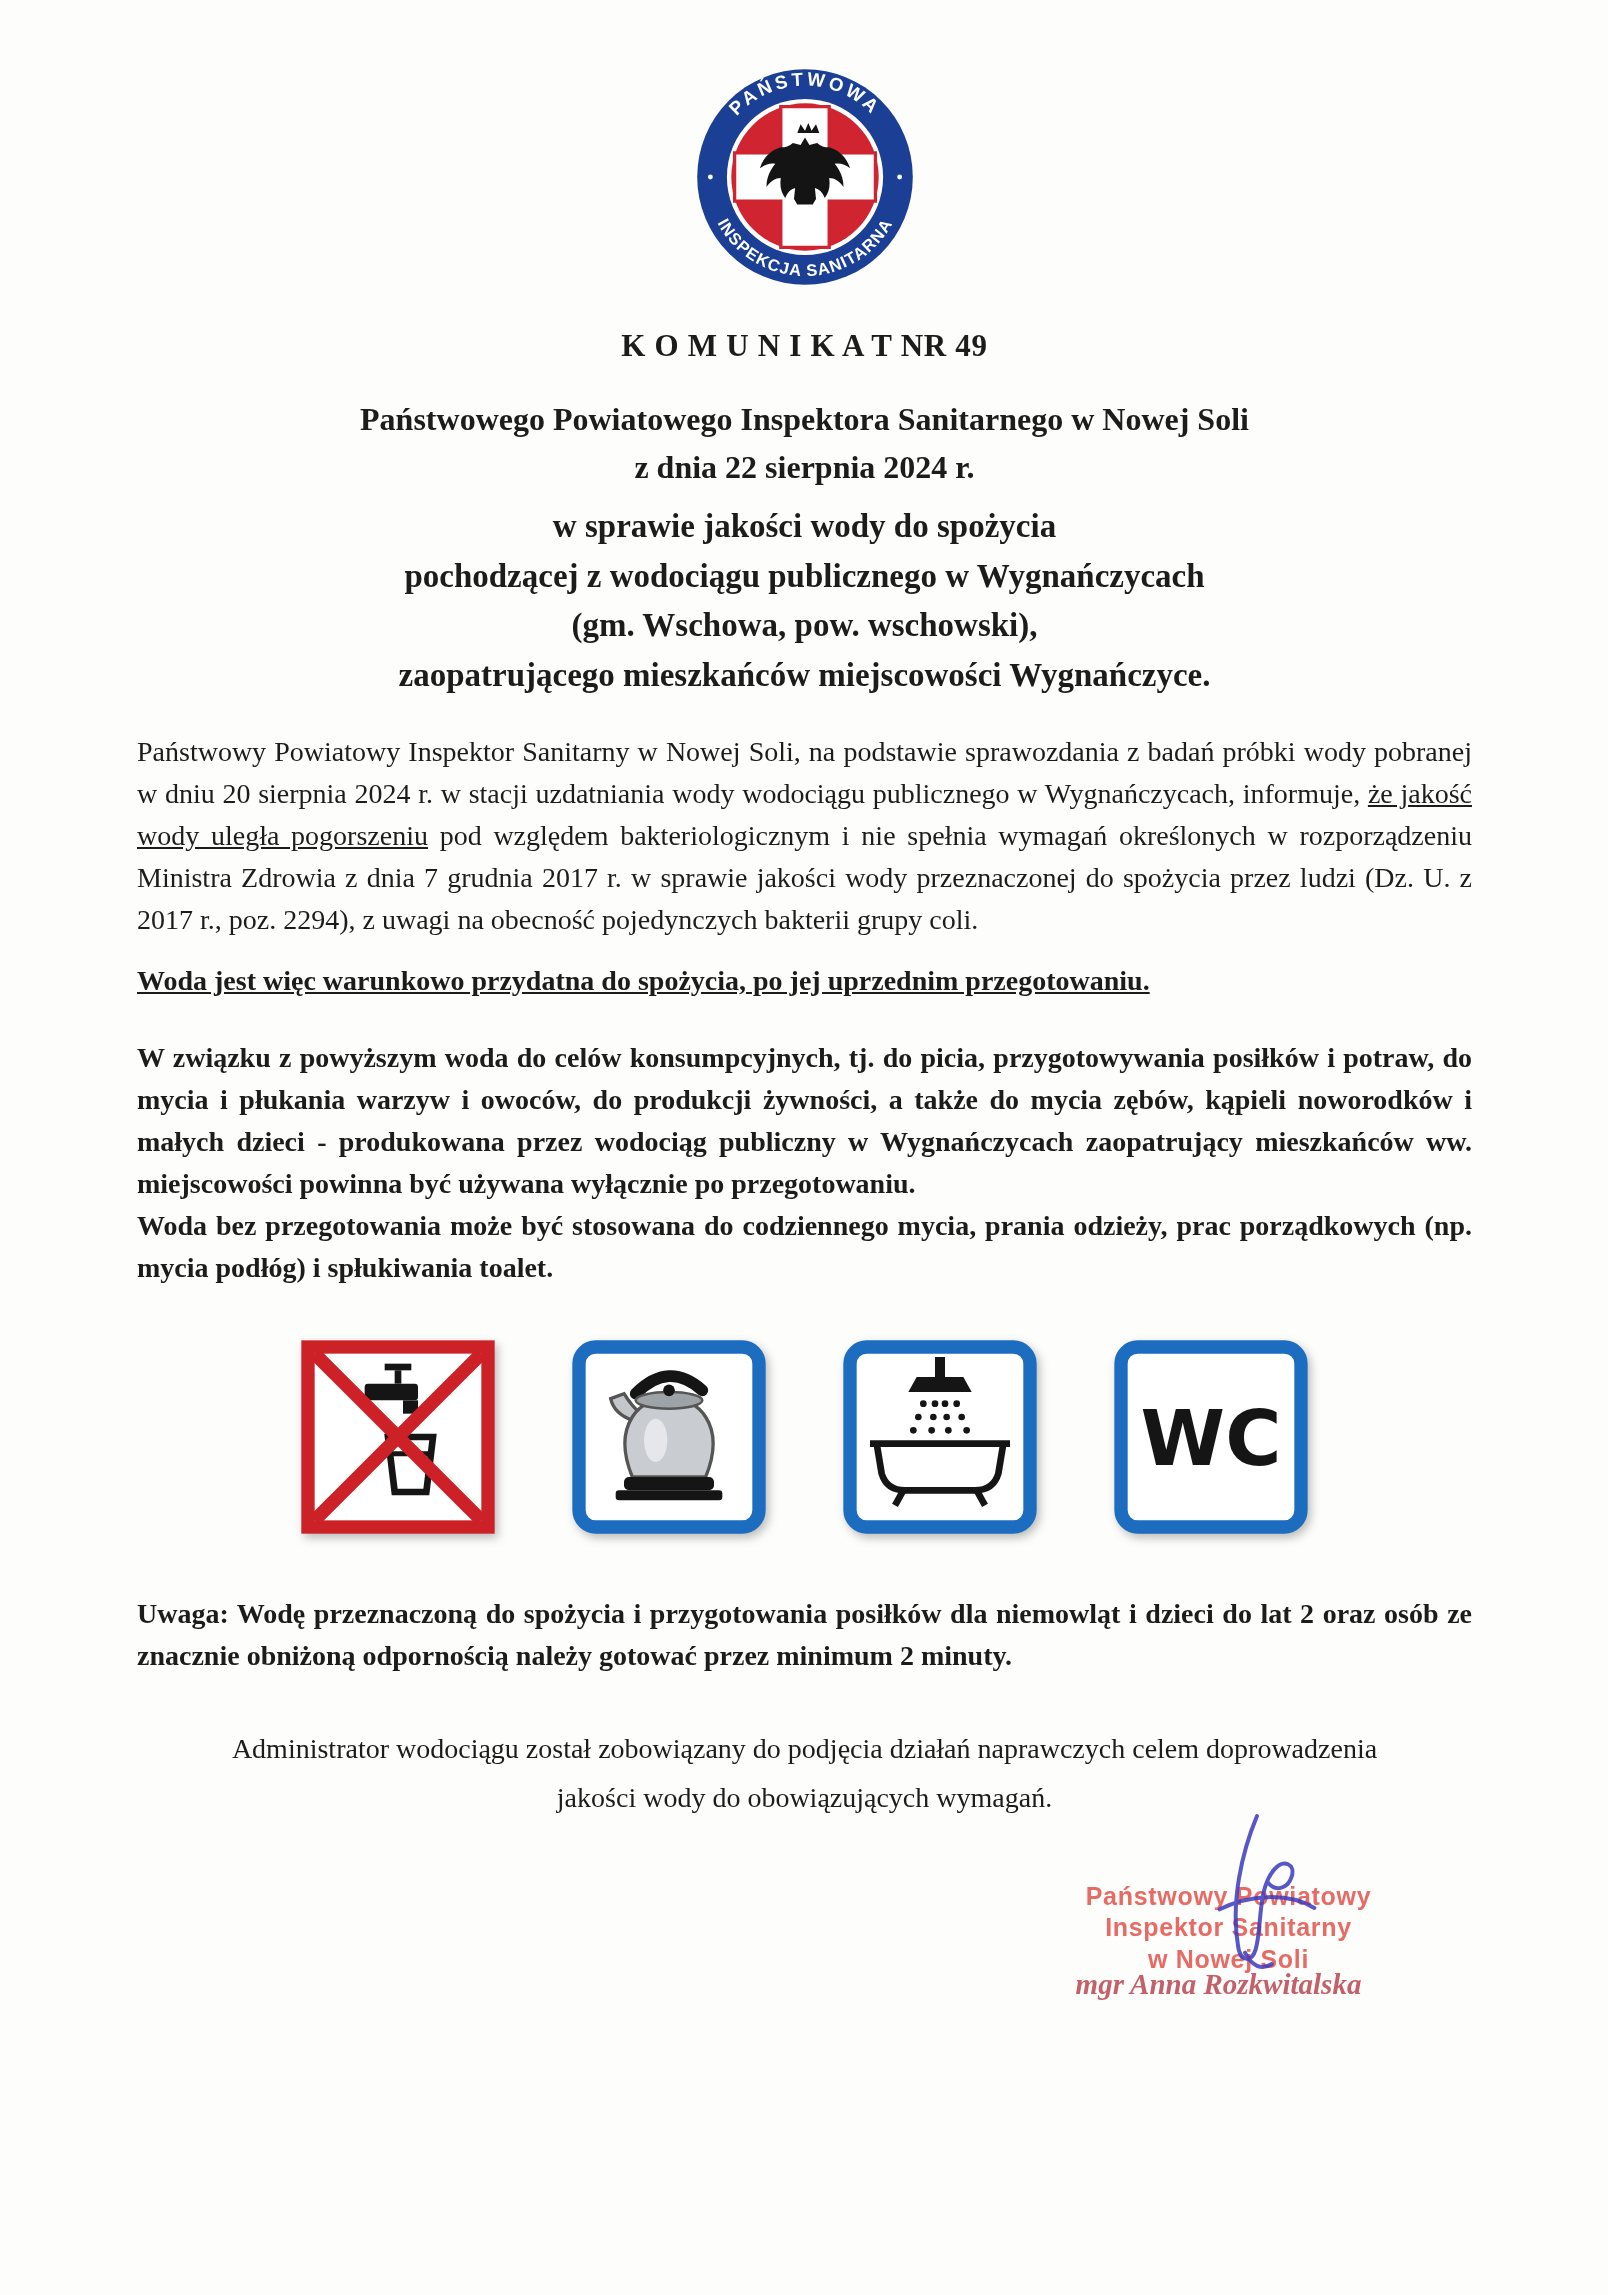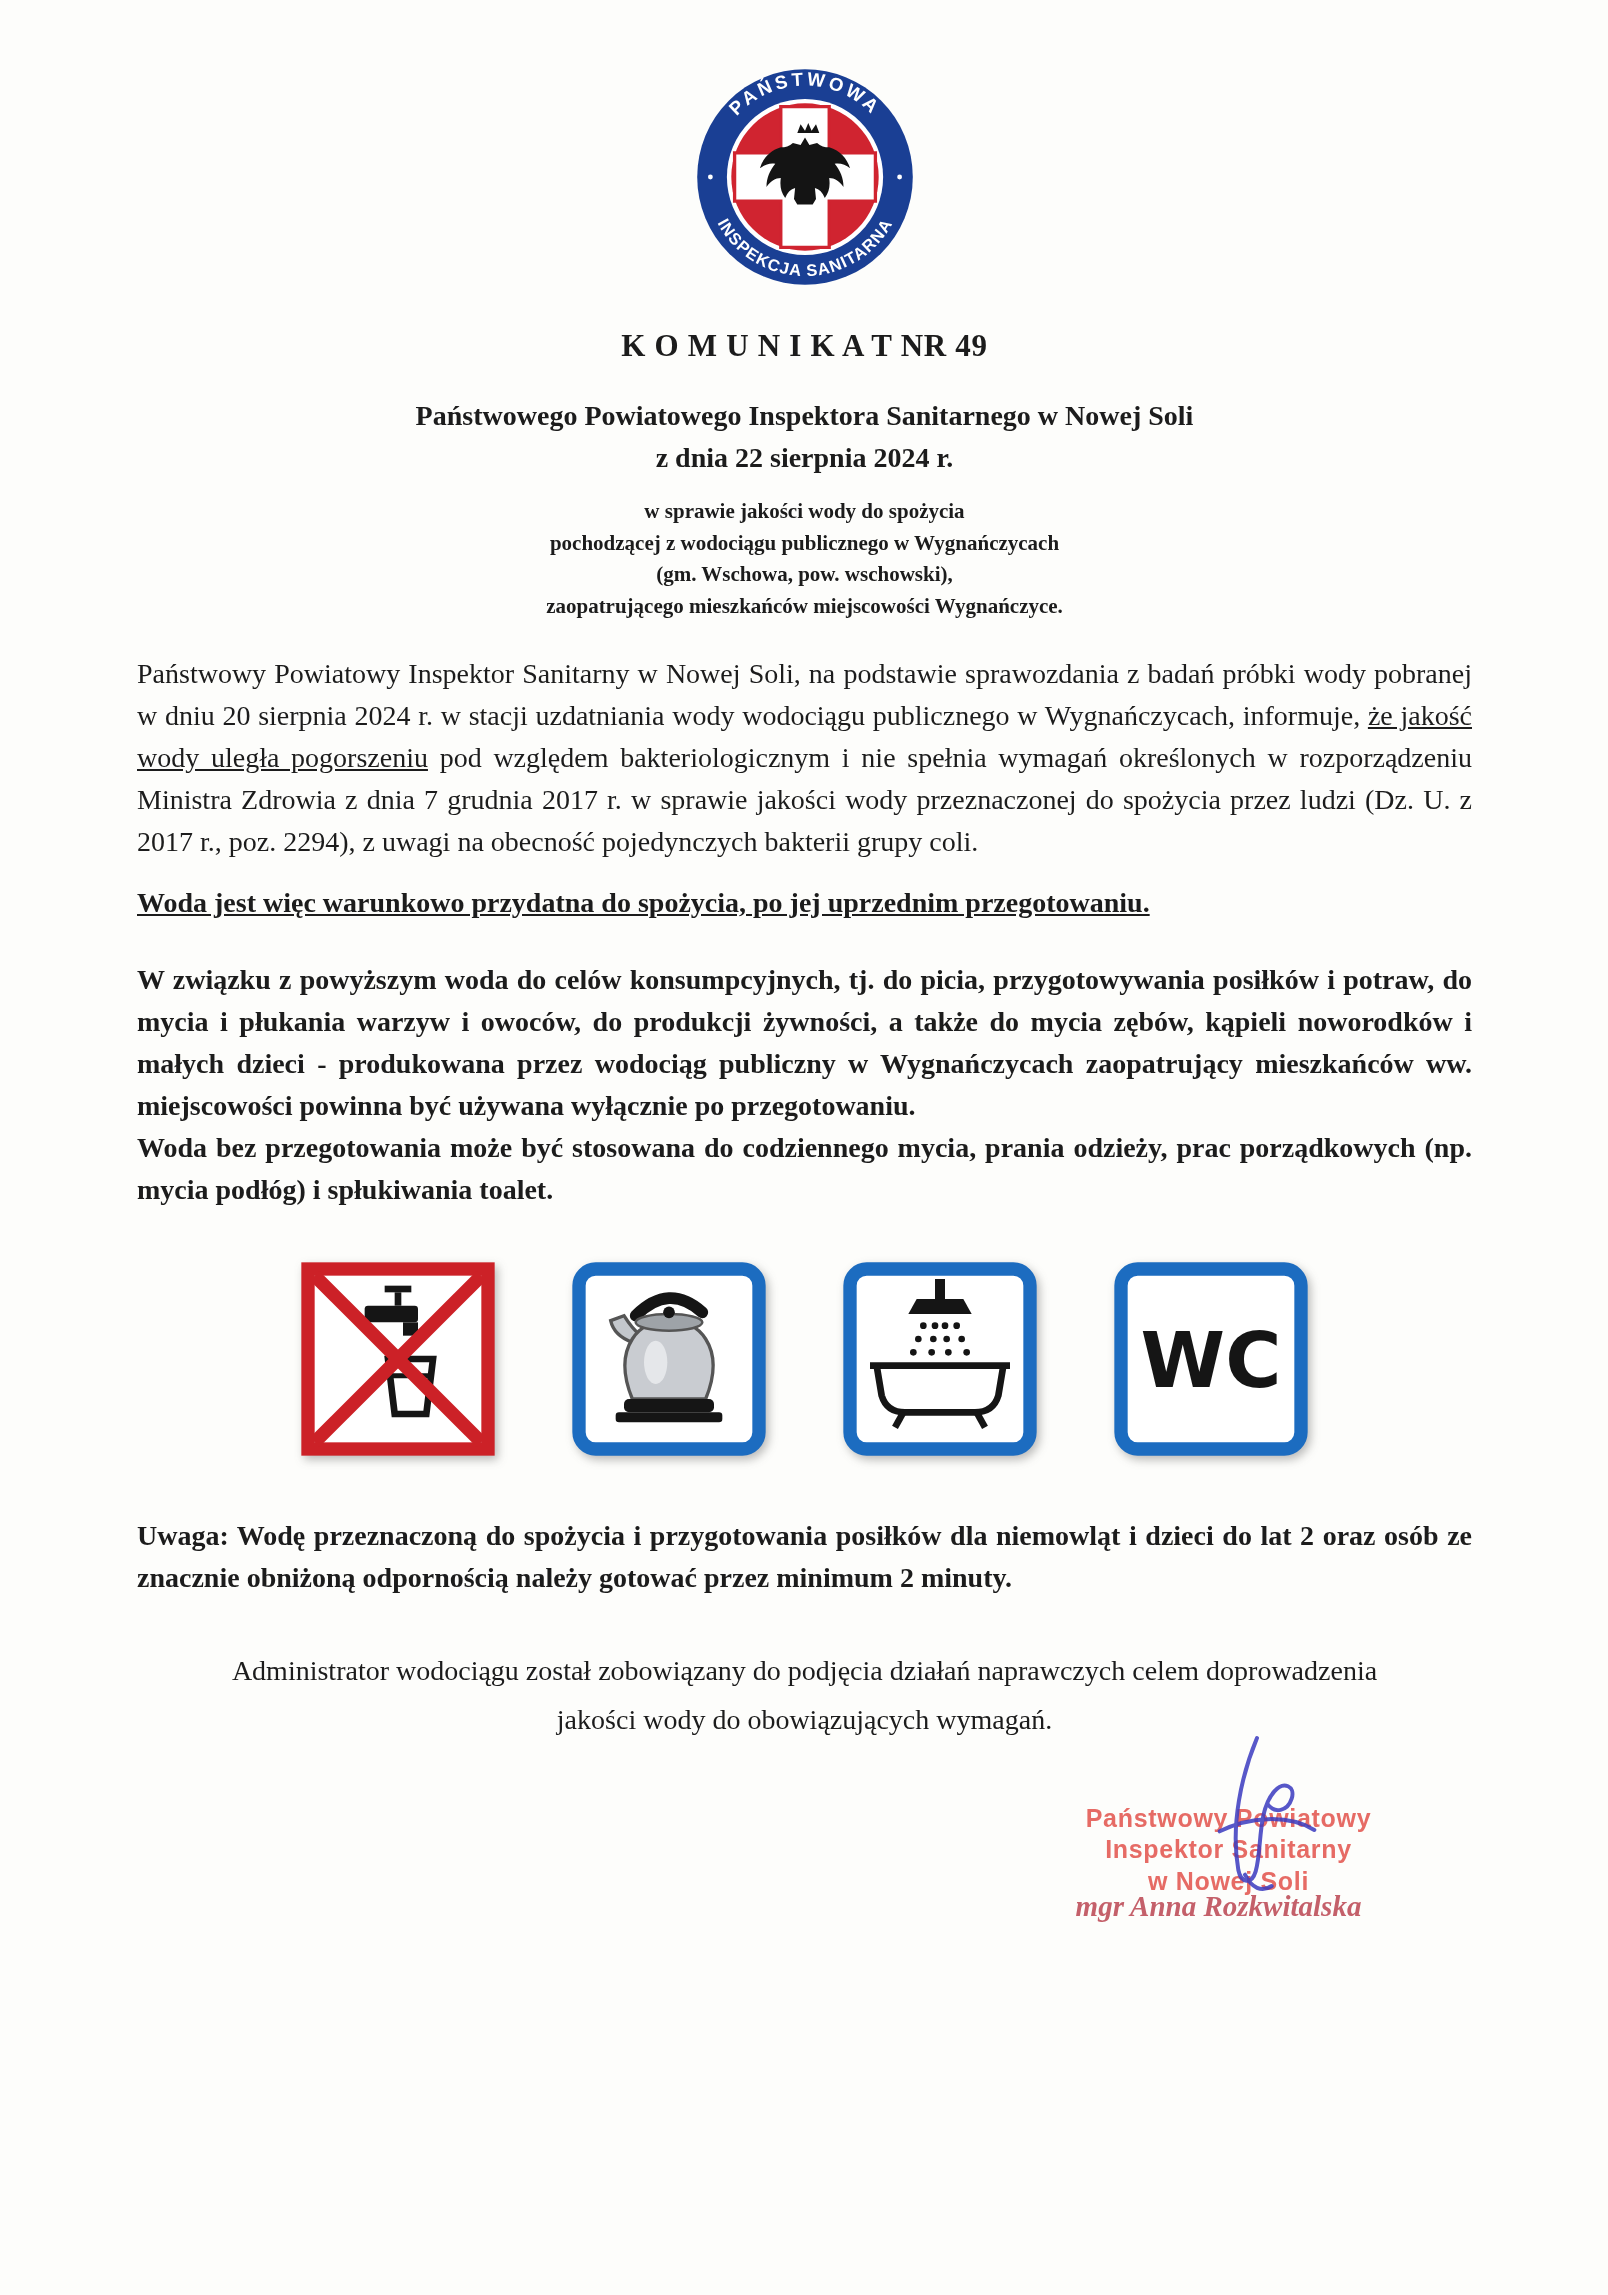"Państwowego Powiatowego Inspektora" .subtitle { font-size: 28px -> 32px }
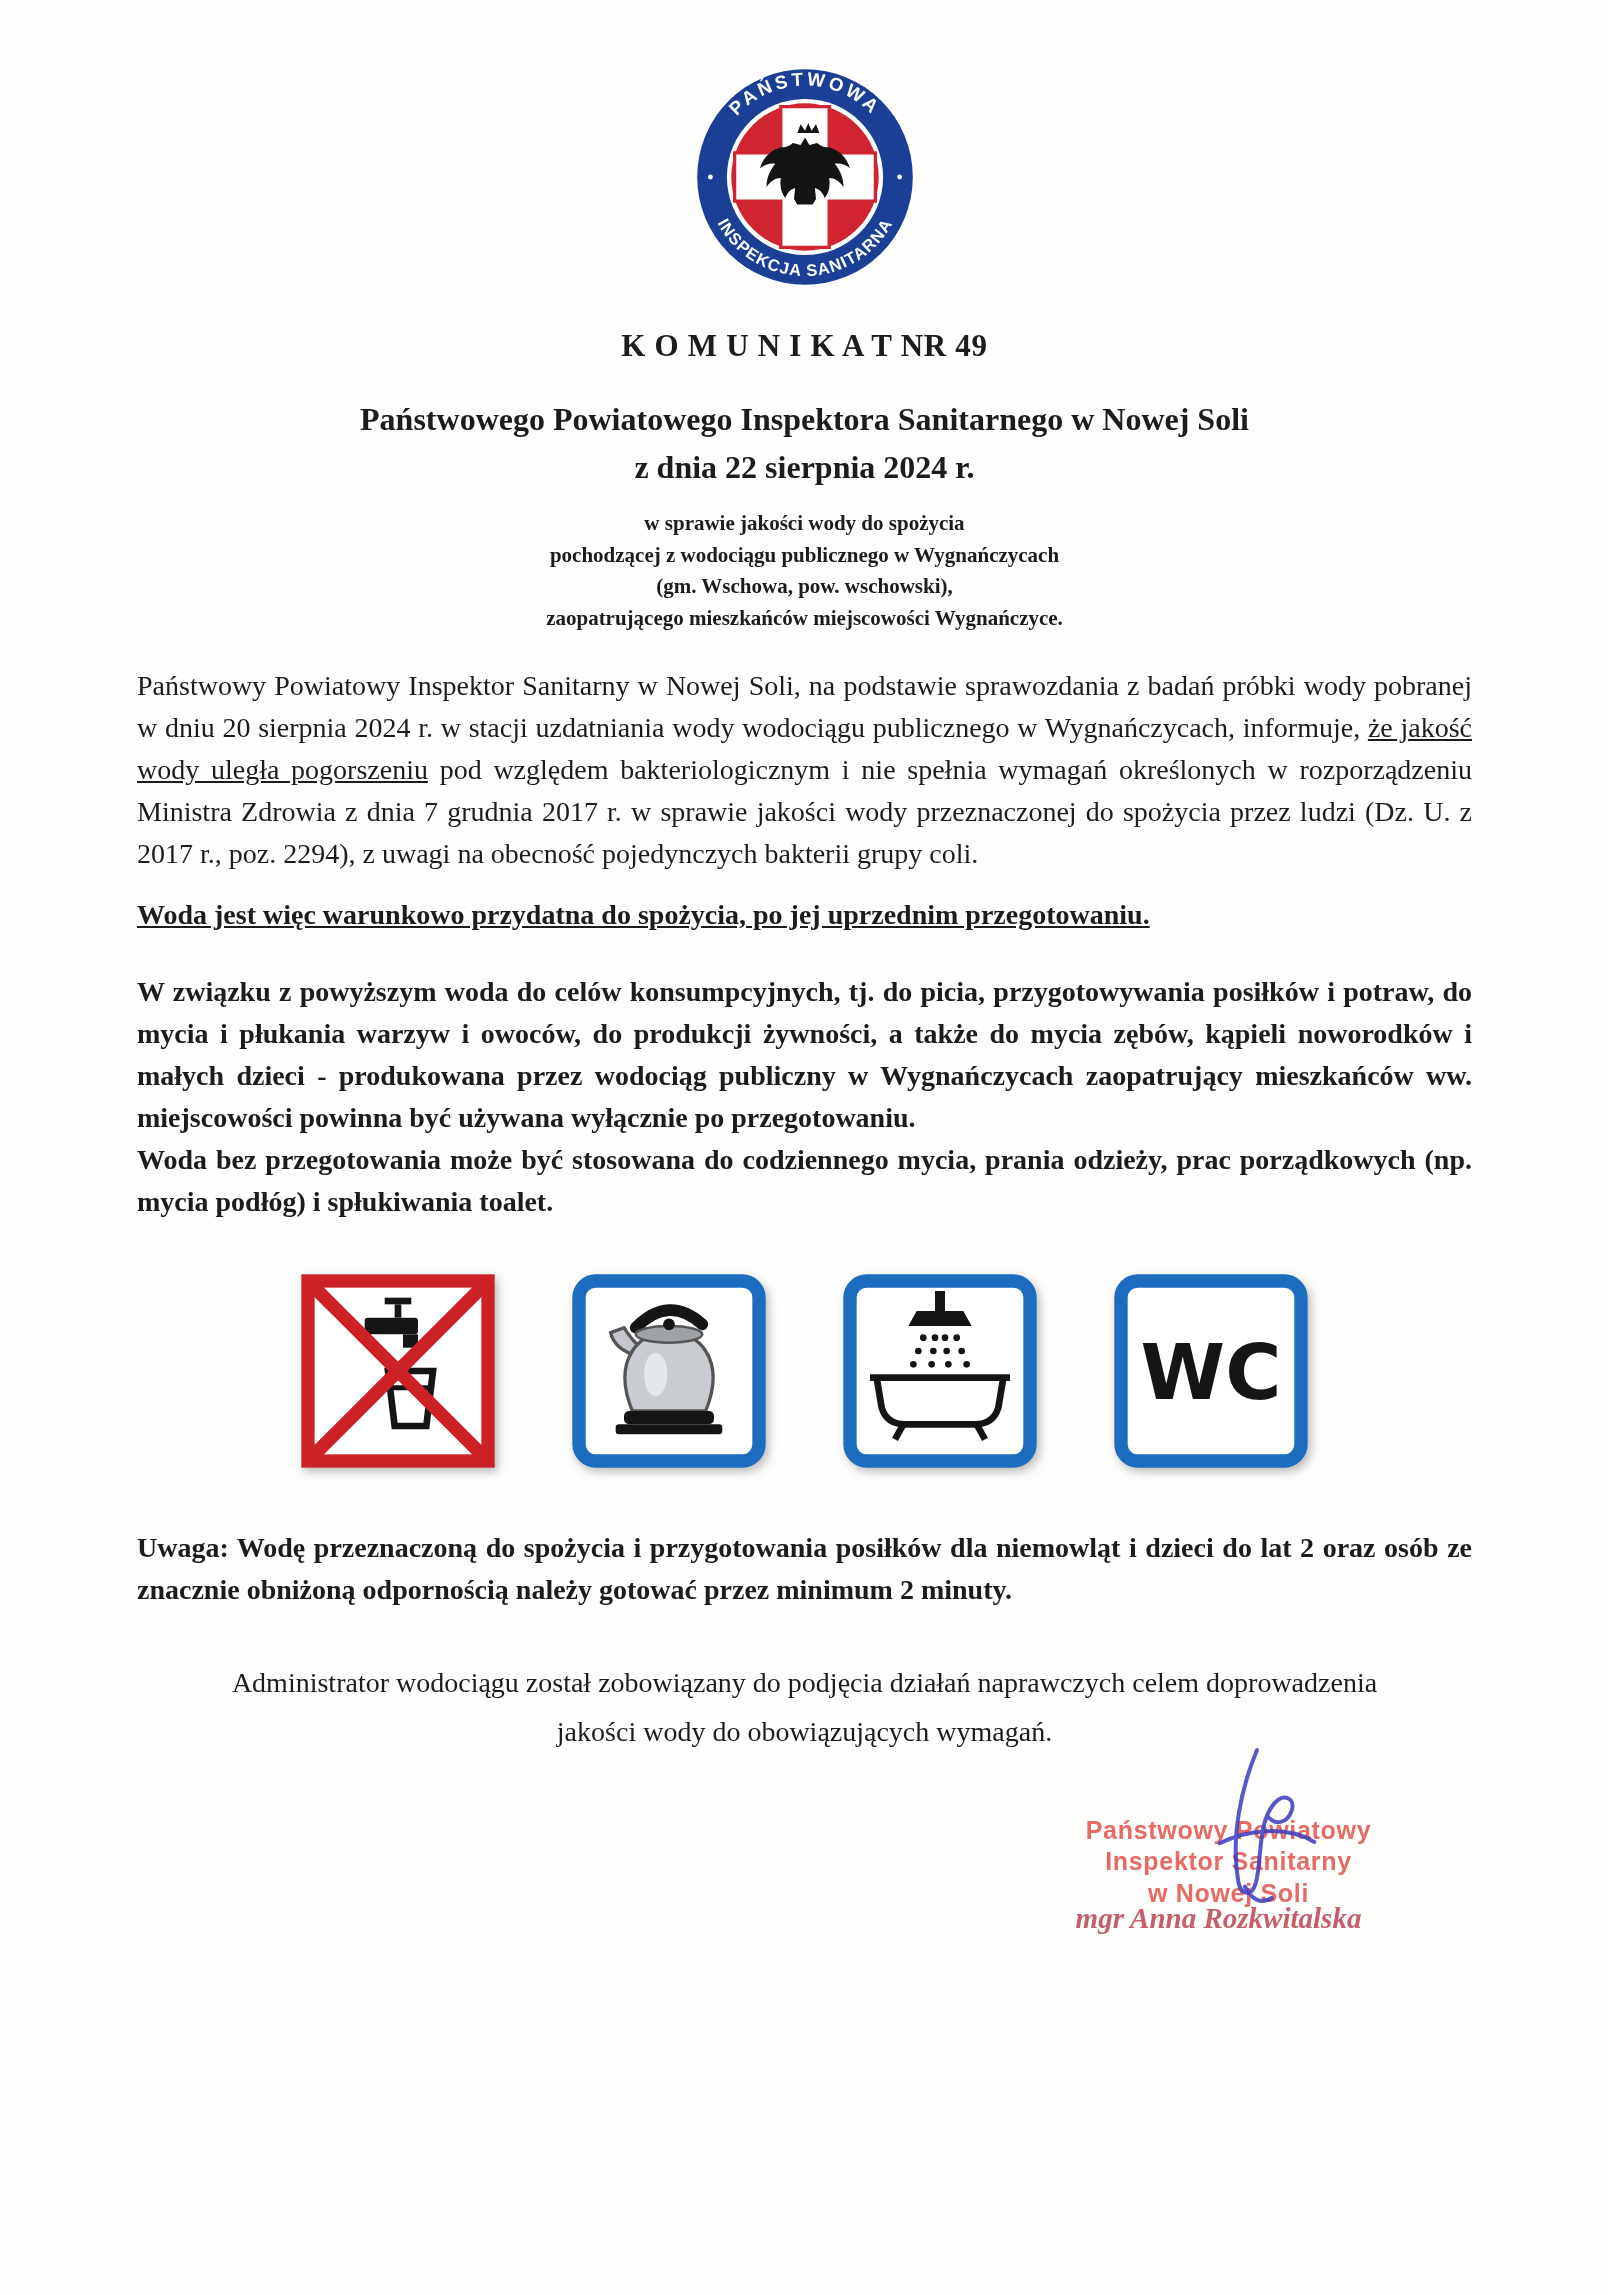"w sprawie jakości wody do" .subject { font-size: 21px -> 33px; margin-top: 17px -> 11px }
